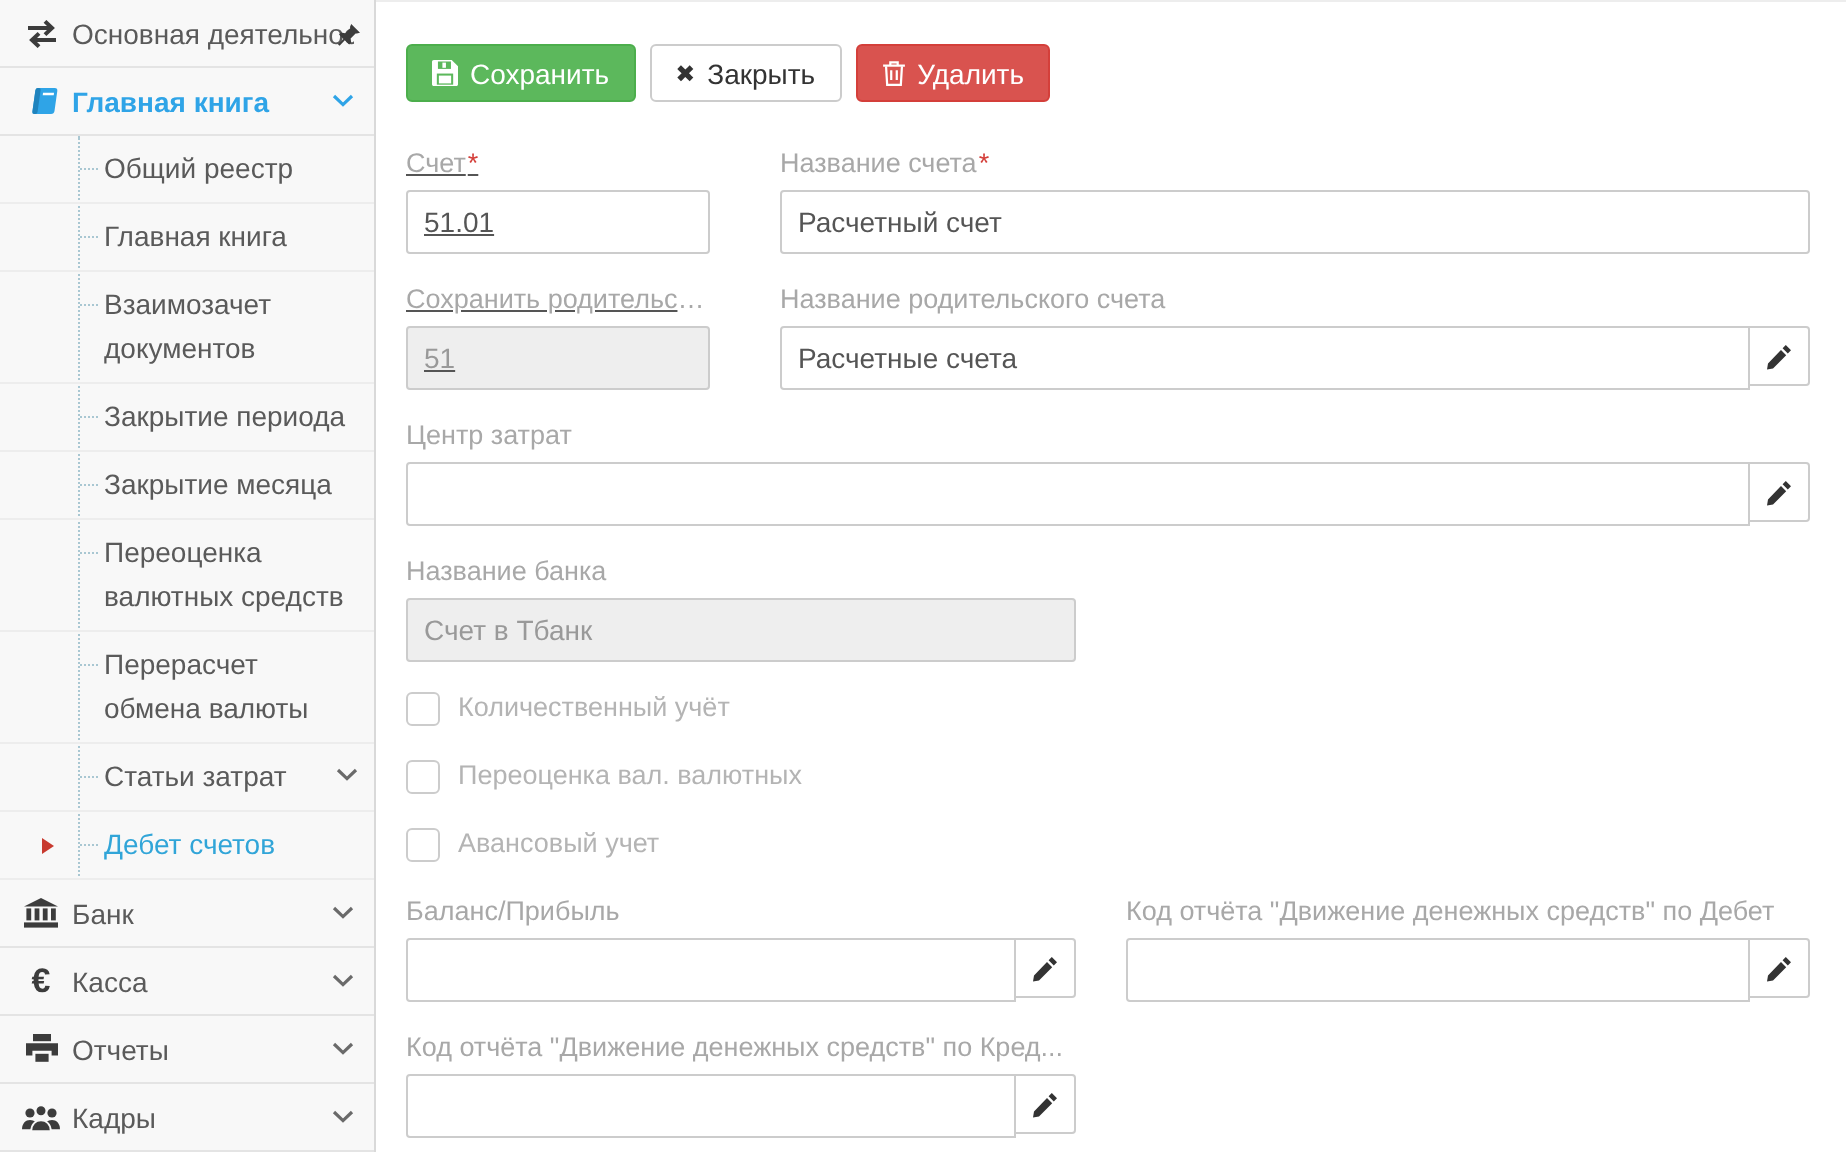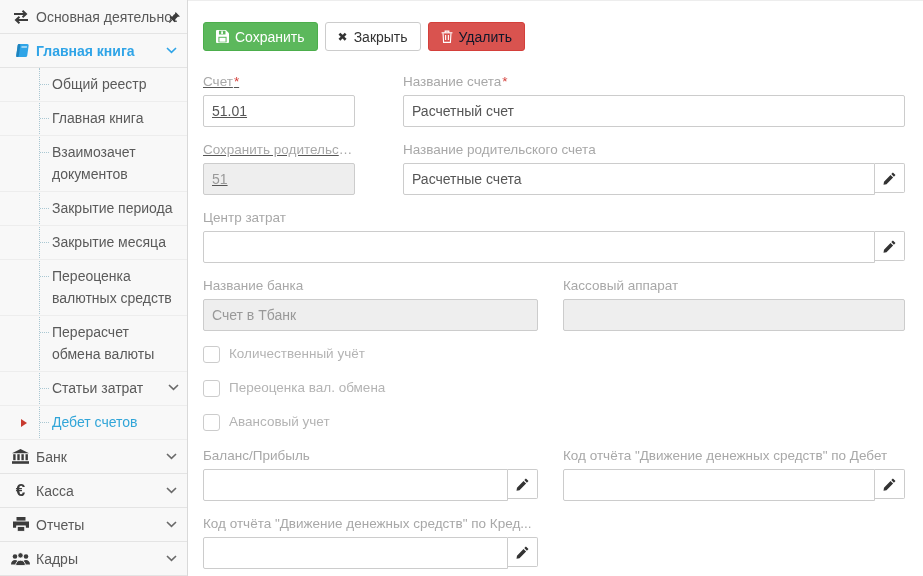"Удалить" .btn-delete { color: #0f172a -> #ffffff }
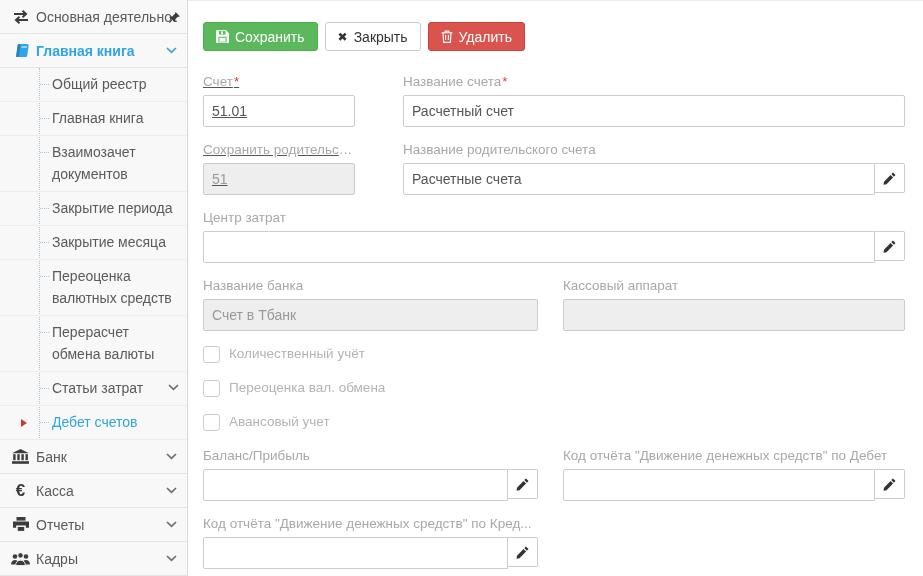"Название счета*" .gap-wide > .field + .field { margin-left: 48px -> 35px }
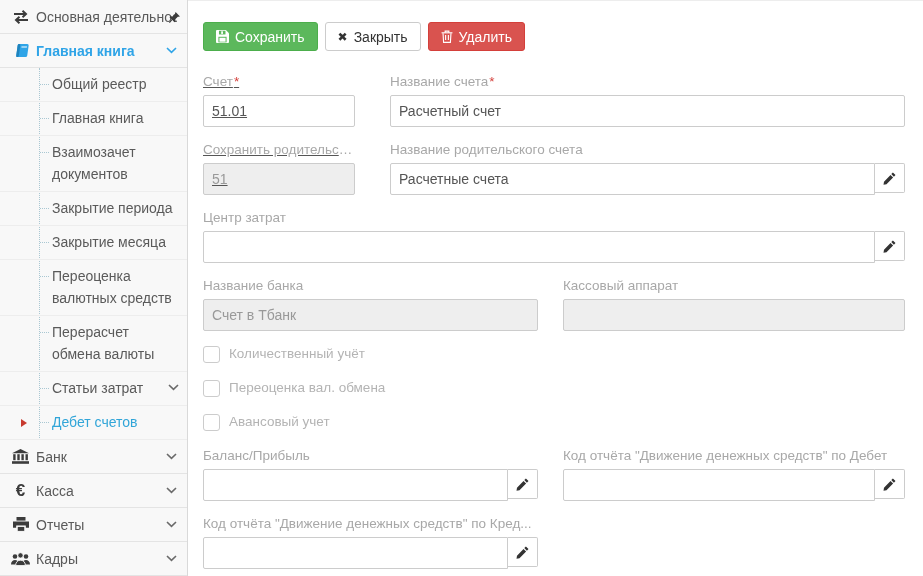"Кассовый аппарат" div.field { html: <div> <div>Кассовый аппарат</div> <input> </div> -> none }
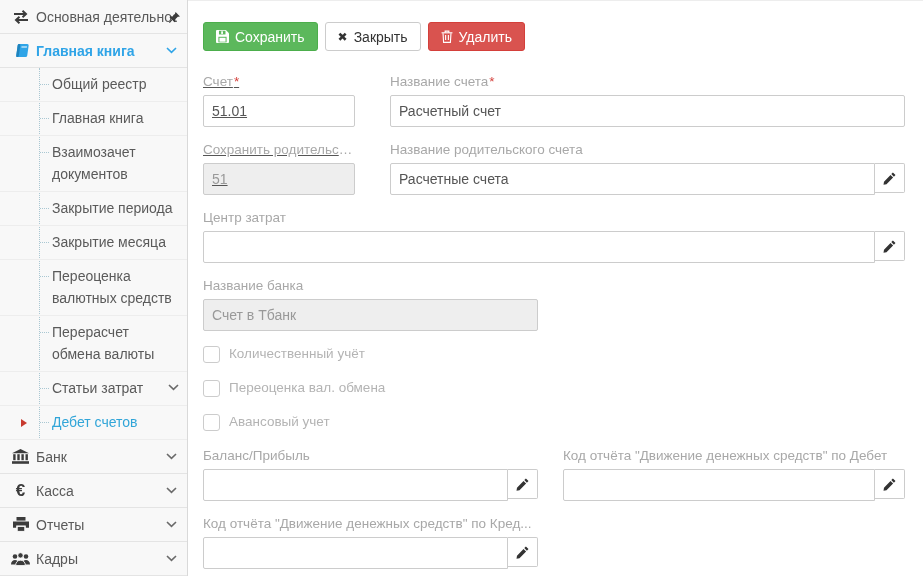"Переоценка вал. обмена" span.cblabel { text: обмена -> валютных }
